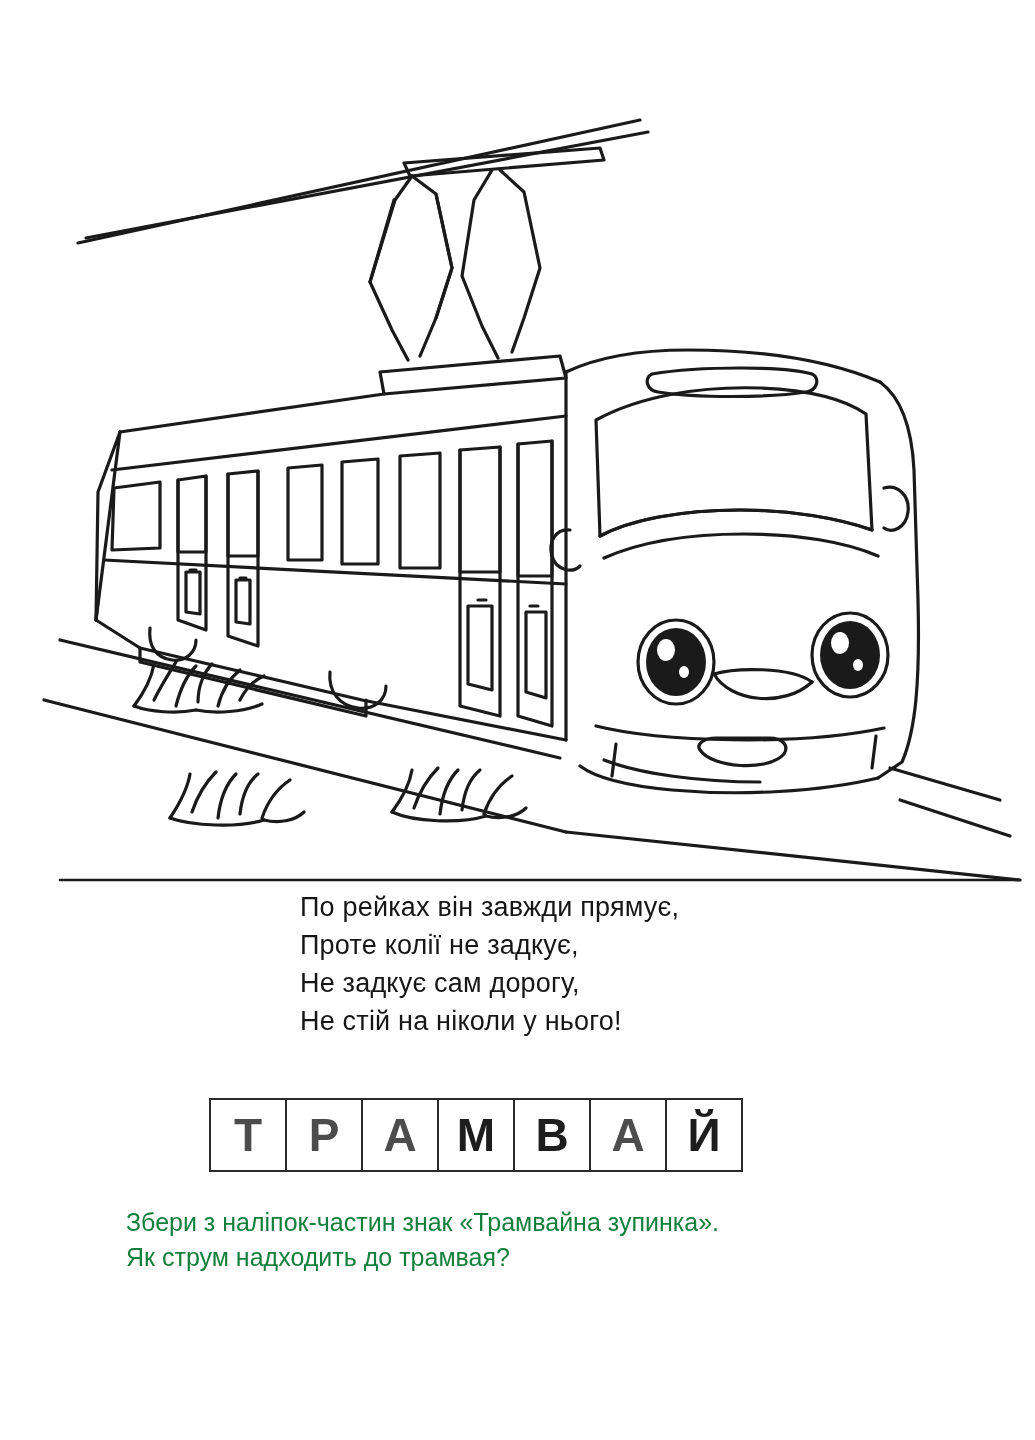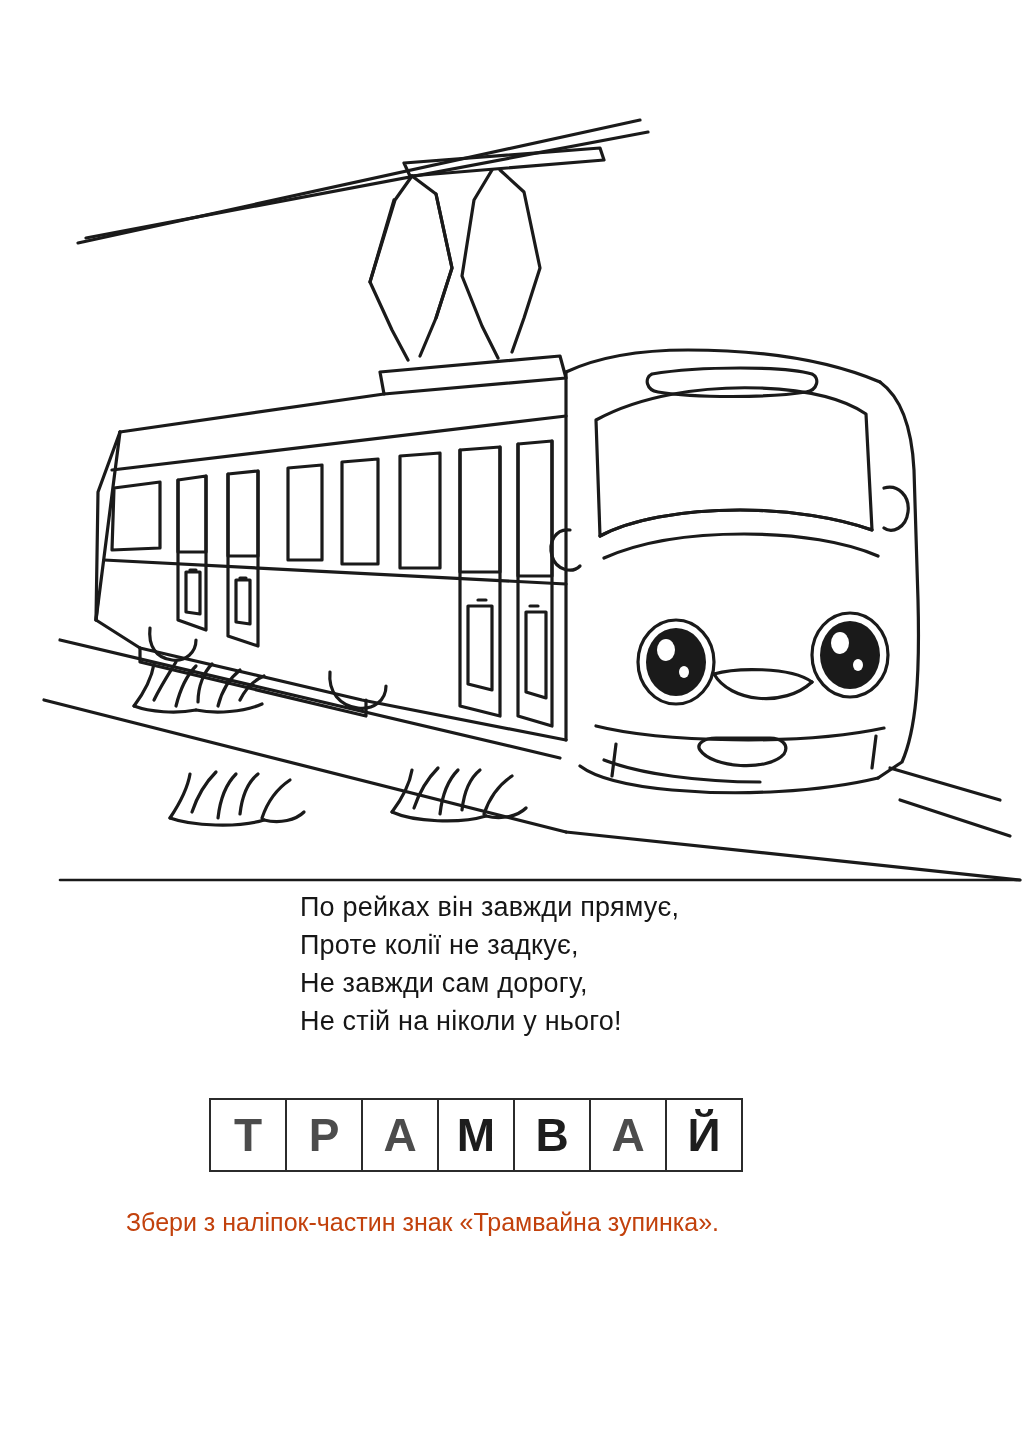"Не завжди сам дорогу," div.riddle-line { text: завжди -> задкує }
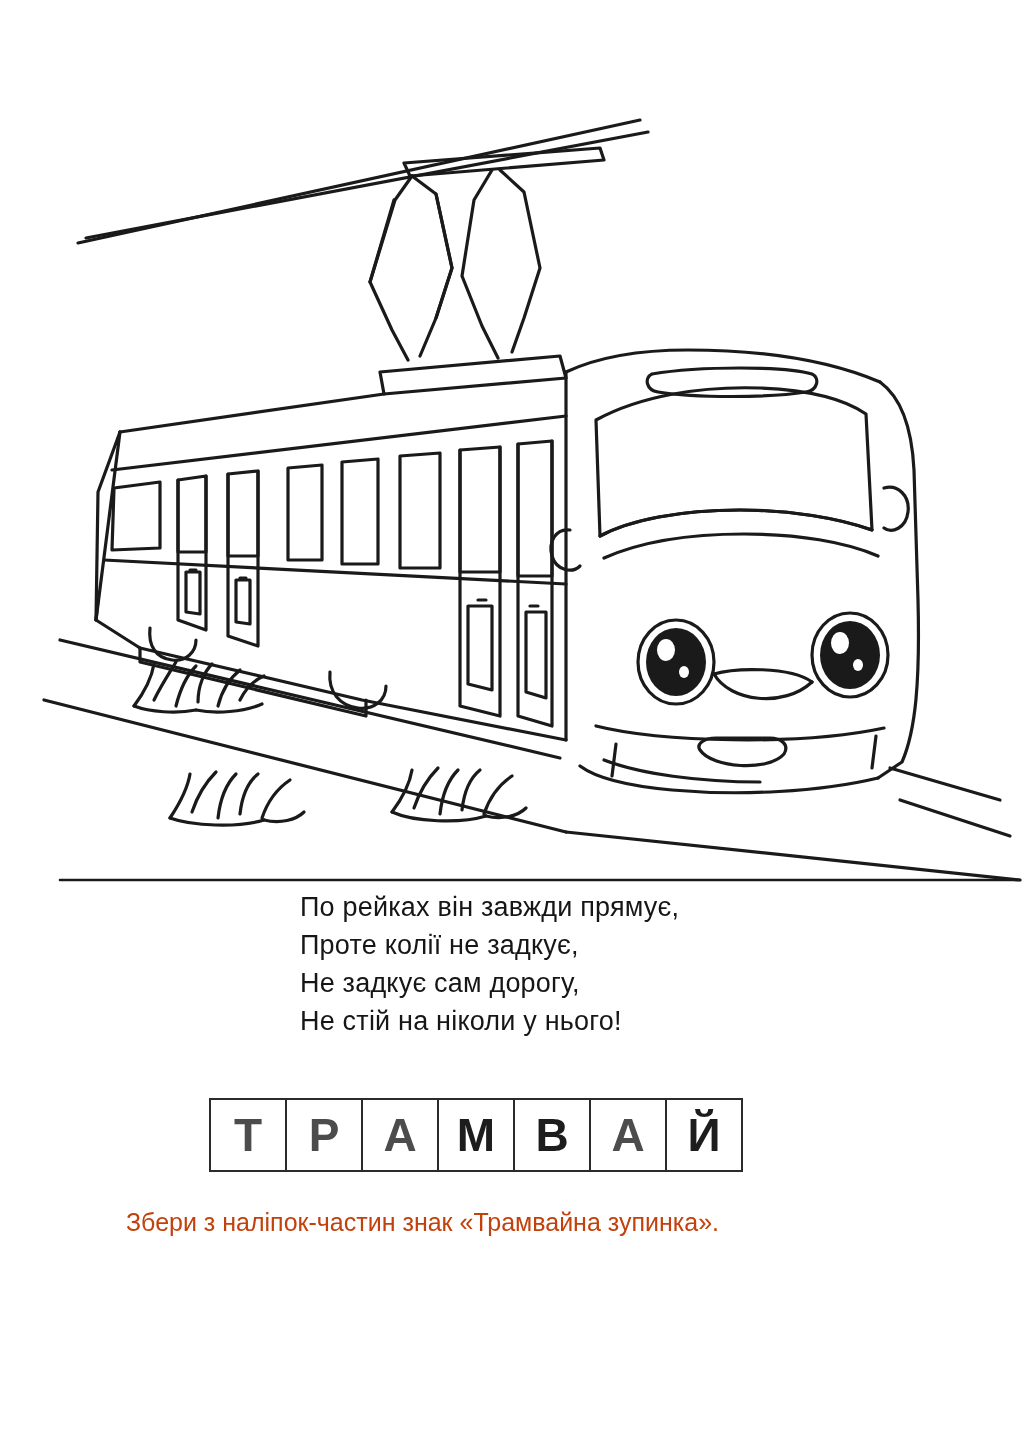"Збери з наліпок-частин знак «Трамвайна" .task-line { color: #c2410c -> #15803d }
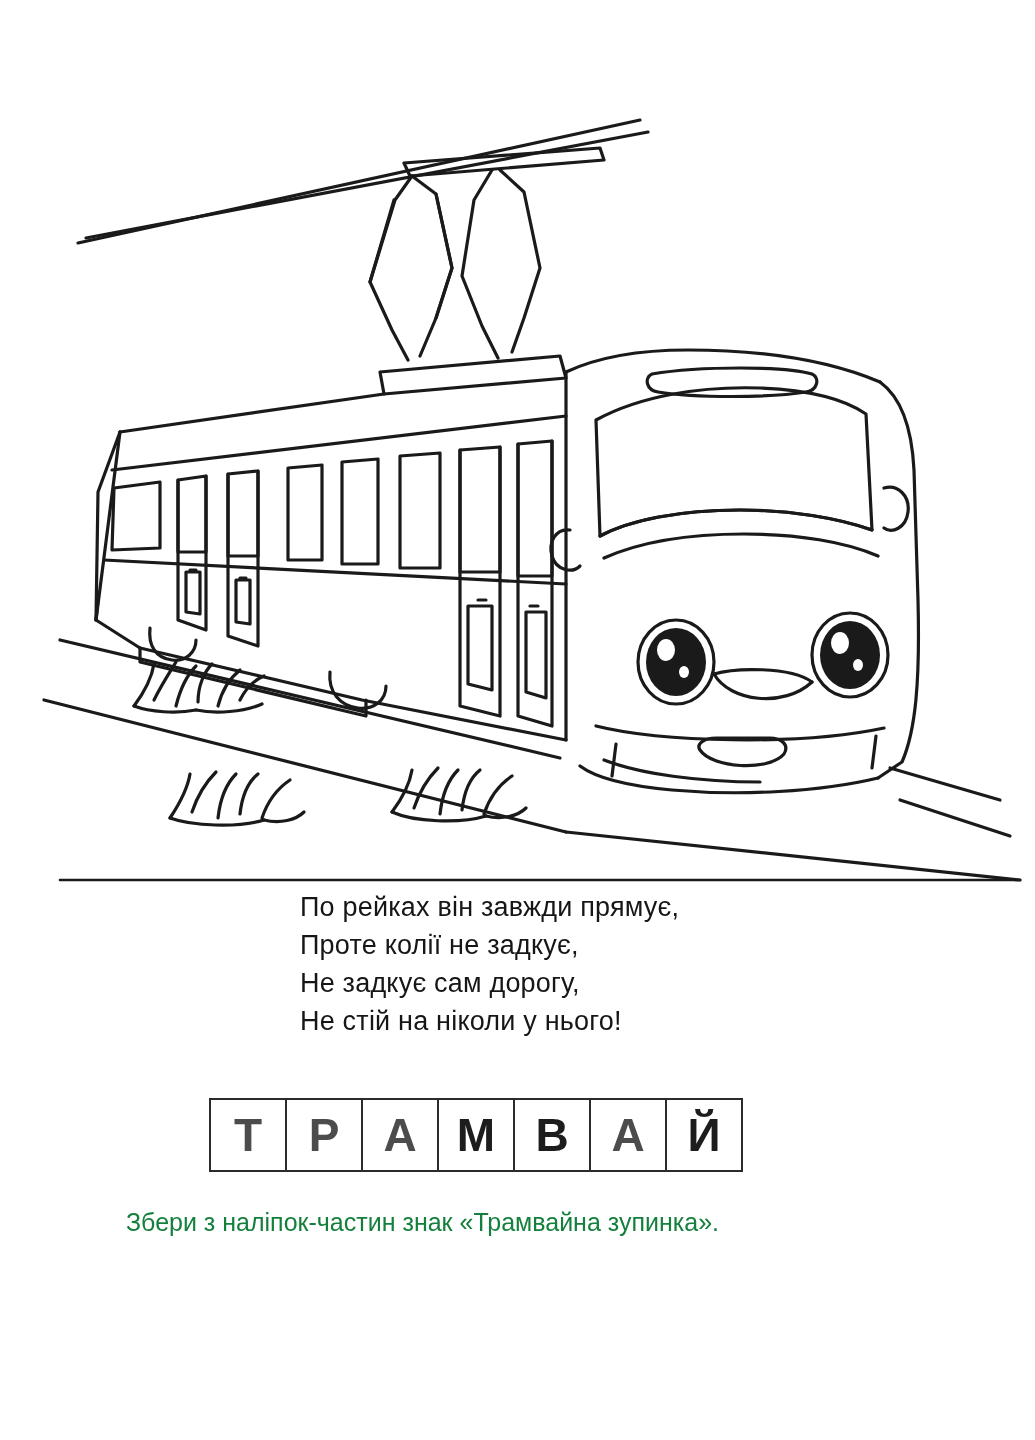"Як струм надходить до трамвая?" div.task-line { html: none -> <div>Як струм надходить до трамвая?</div> }
